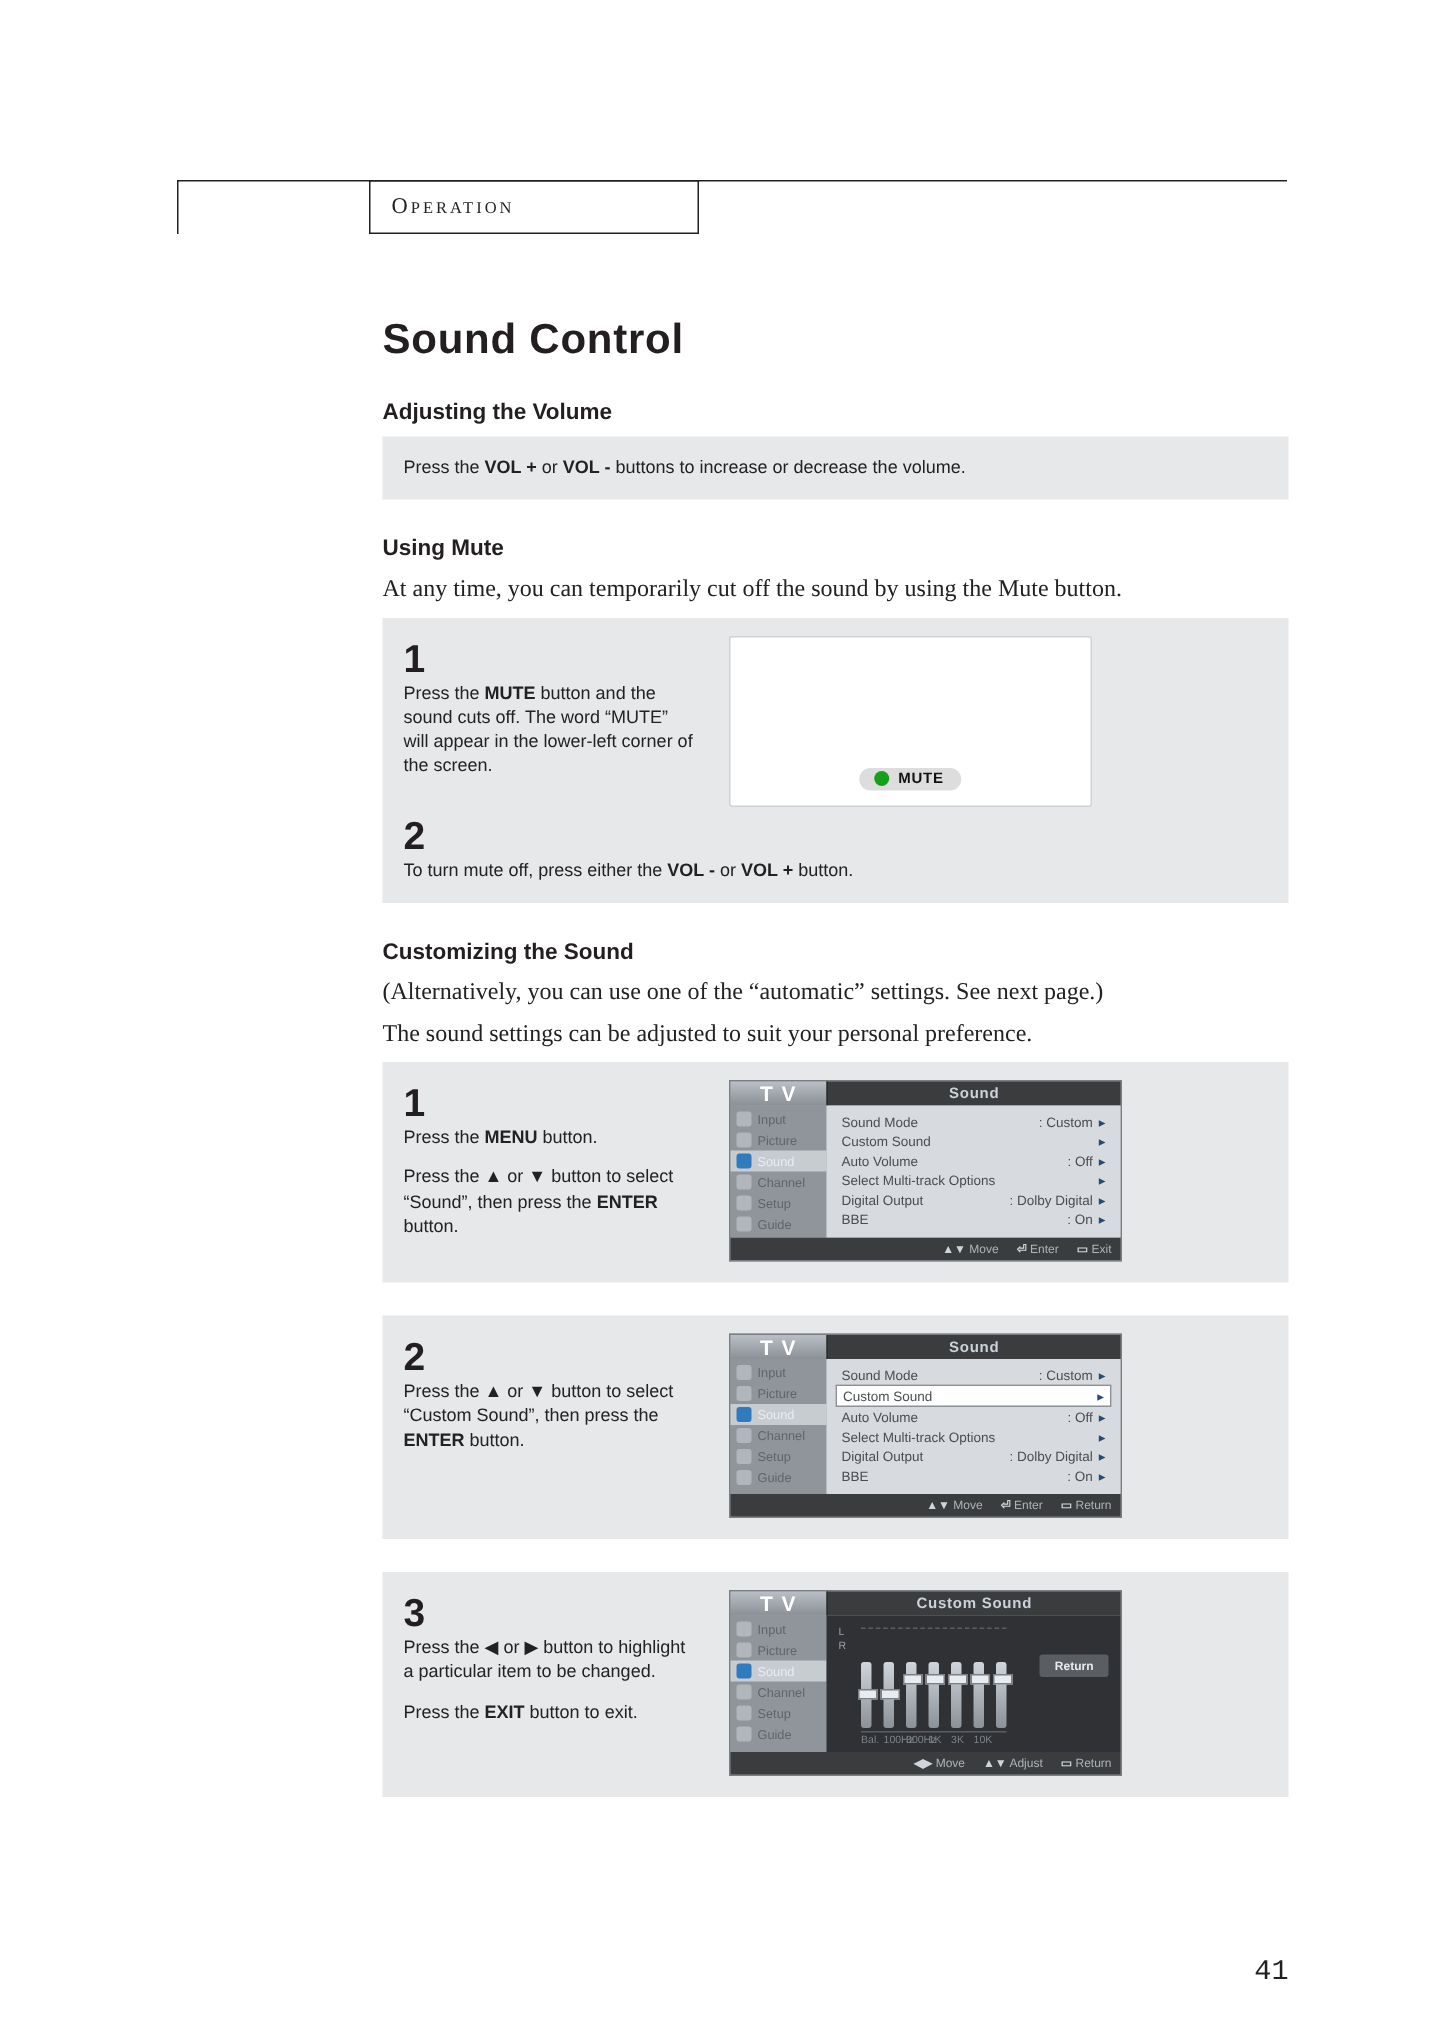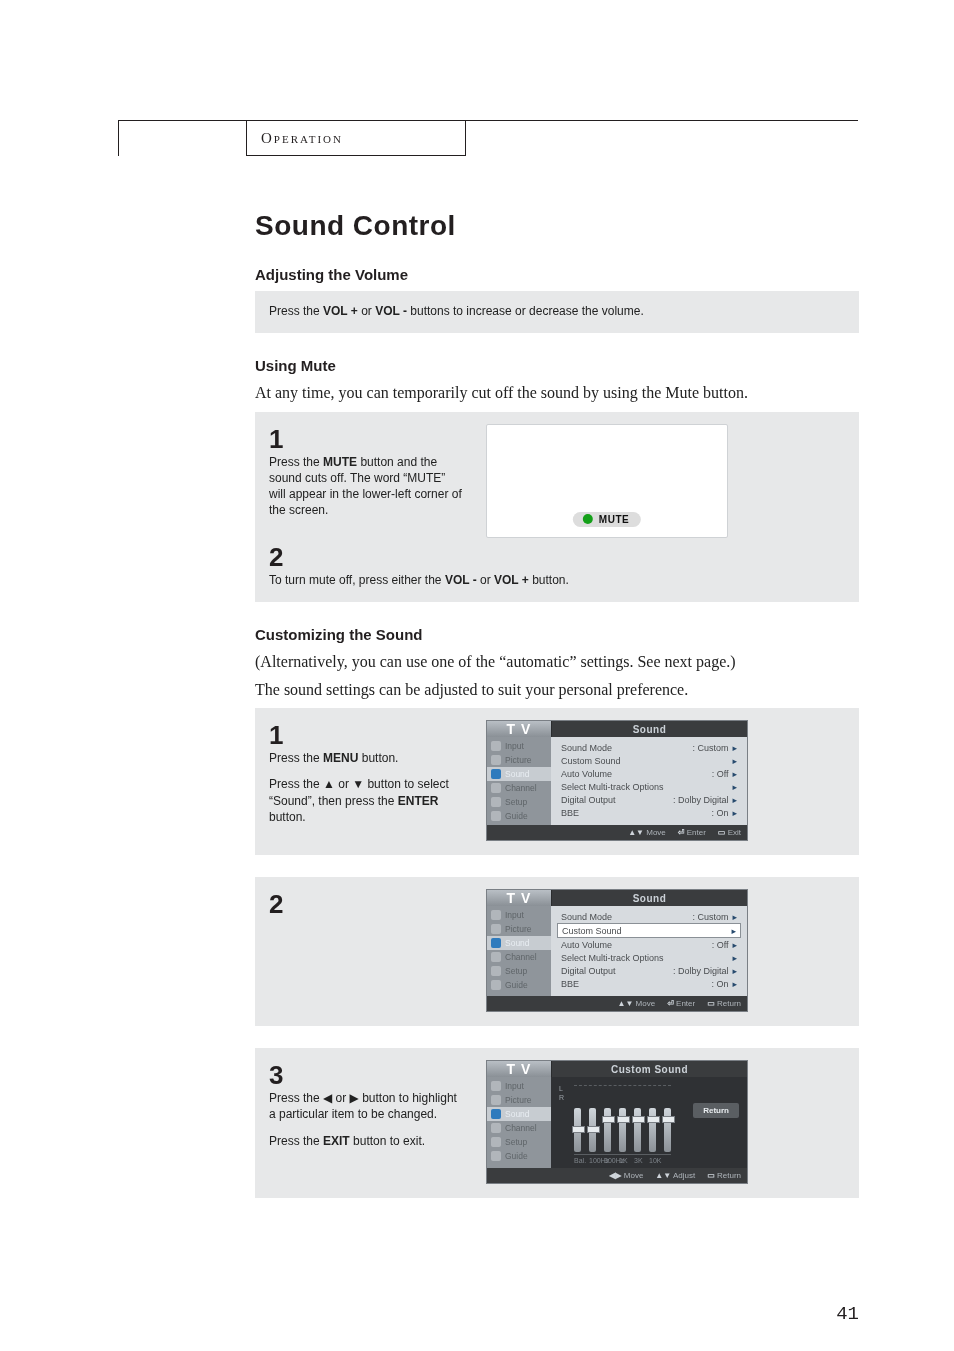"Press the ▲ or ▼ button to select “Custom" div.cond { html: none -> <div> <span>Press the ▲ or ▼ button to select “Custom Sound”, then press the </span> <b>ENTER</b> <span> button.</span> </div> }
